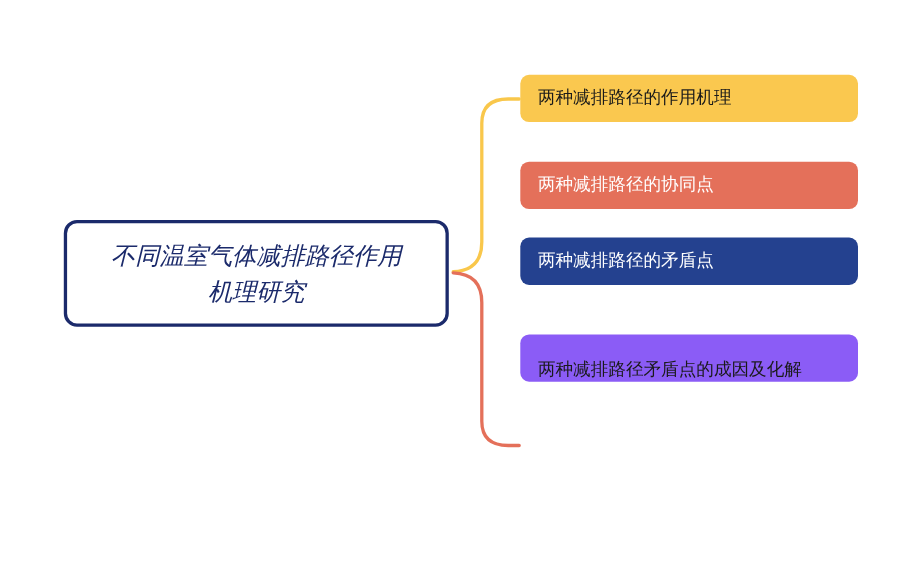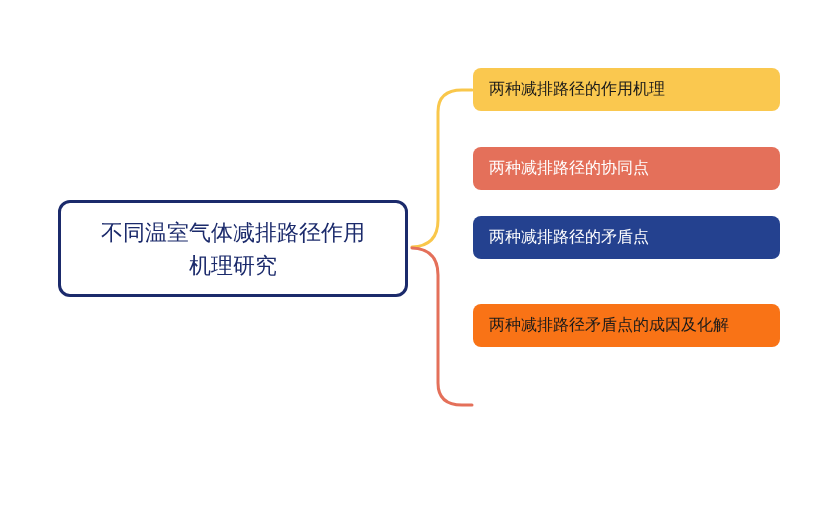"不同温室气体减排路径作用机理研究" .root-node { font-style: none -> italic }
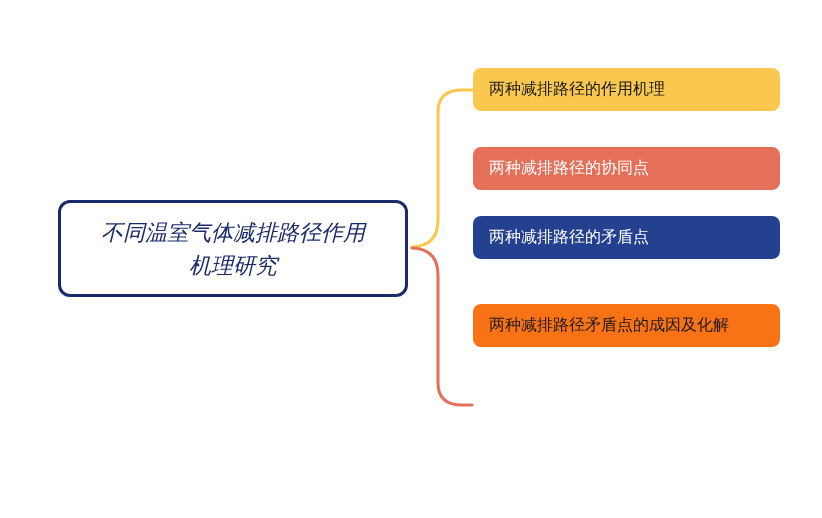"两种减排路径矛盾点的成因及化解" div.branch-node { align-items: none -> flex-end; background: #f97316 -> #8b5cf6 }
